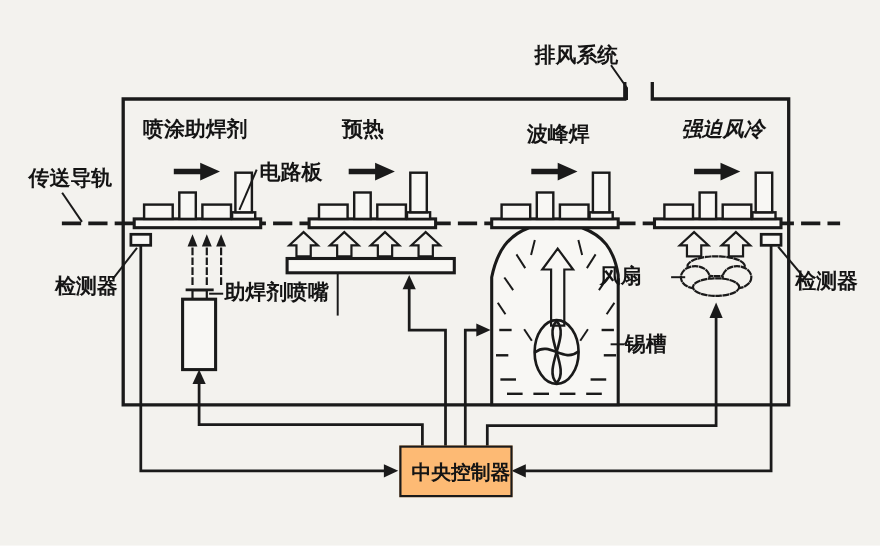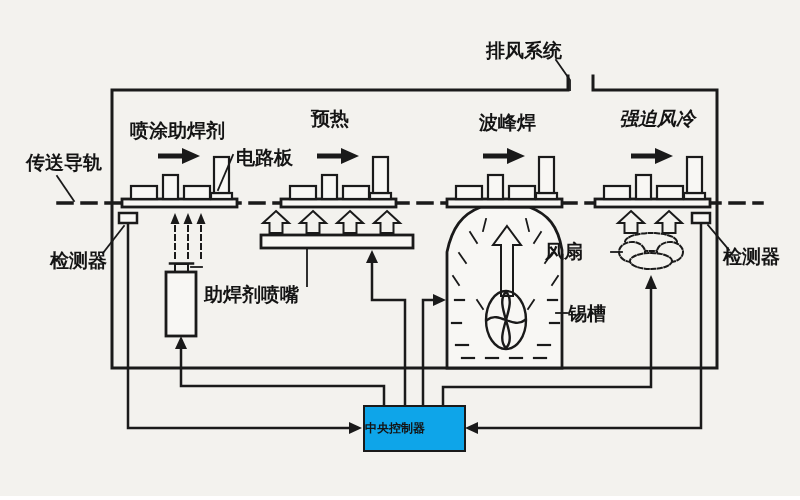"喷涂助焊剂" div.lbl { margin-top: 12px -> none }
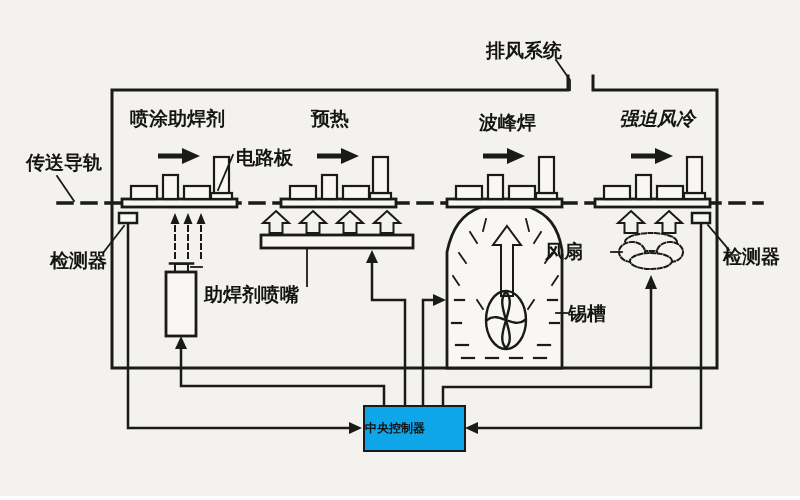"助焊剂喷嘴" div.lbl { margin-top: 28px -> none }
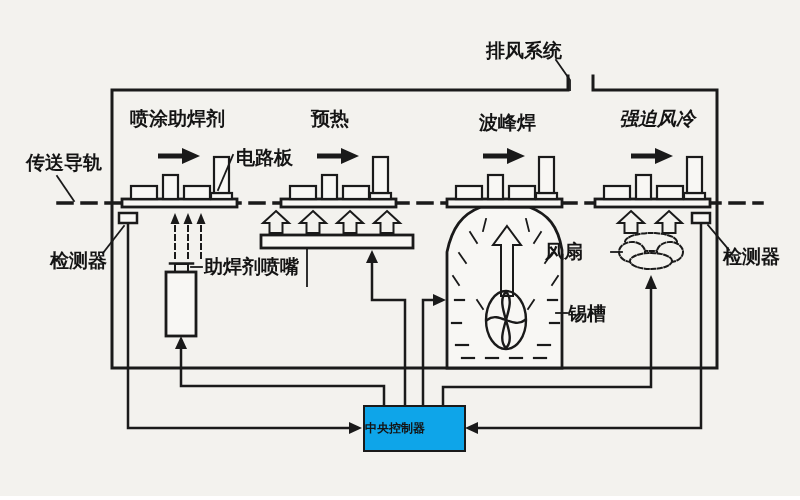"中央控制器" .controller-box { background: #0ea5e9 -> #fdba74; font-size: 12px -> 18px; justify-content: flex-start -> flex-end }
